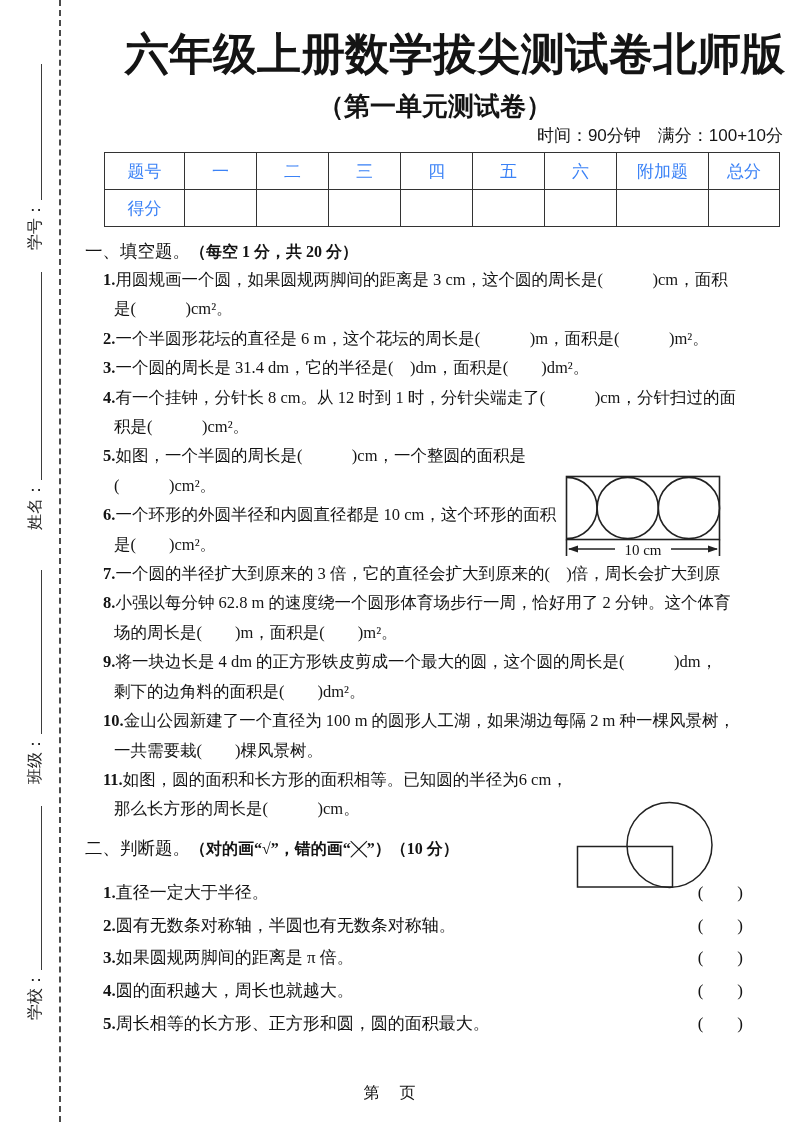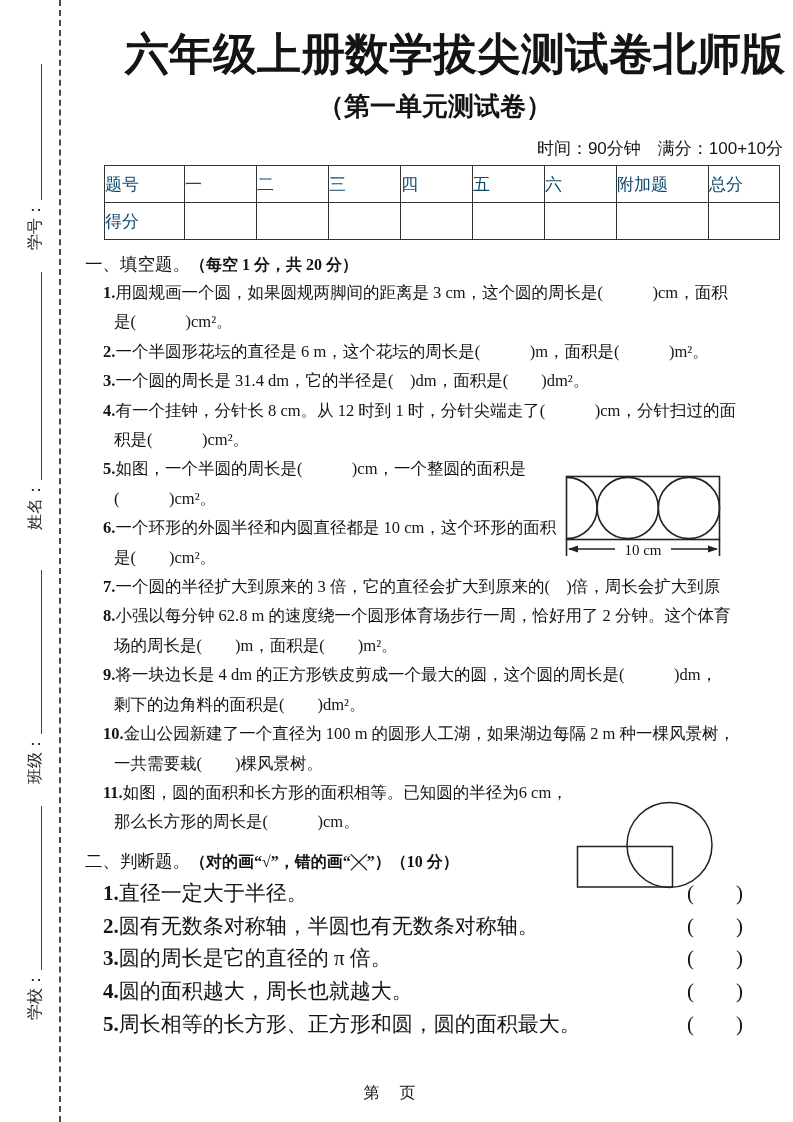"时间：90分钟 满分：100+10分" .meta { margin-top: 13px -> none }
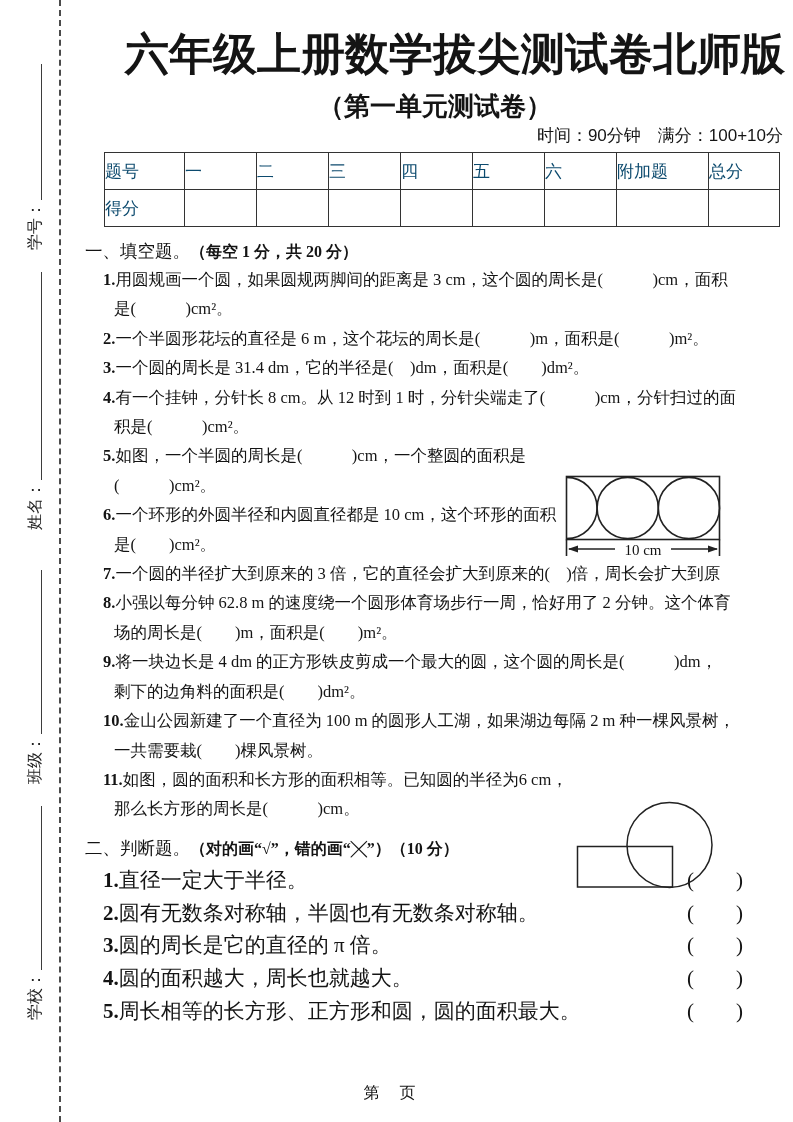"题号" table.score td { color: #0c4a6e -> #3b82f6; text-align: left -> center }
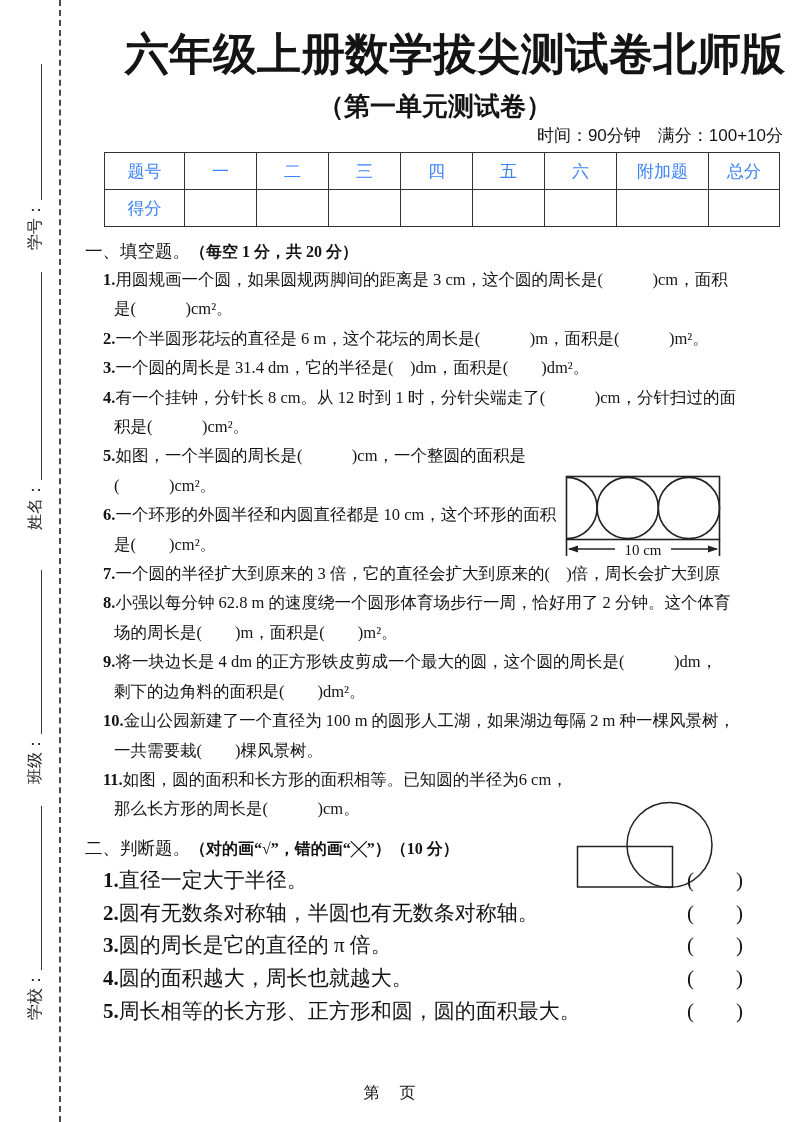"1.直径一定大于半径。" .jlist { font-size: 21px -> 17px; margin-top: 2px -> 15px }
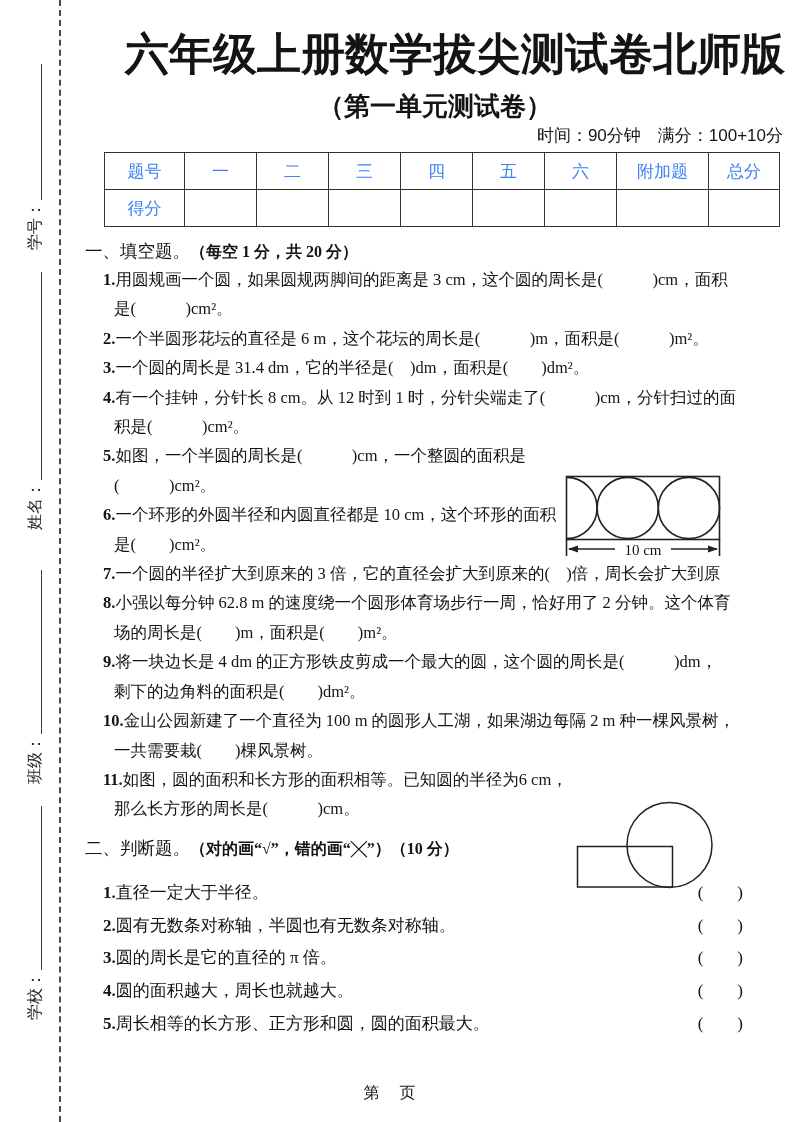"圆的周长是它的直径的 π 倍。" span { text: 圆的周长是它的直径的 -> 如果圆规两脚间的距离是 }
